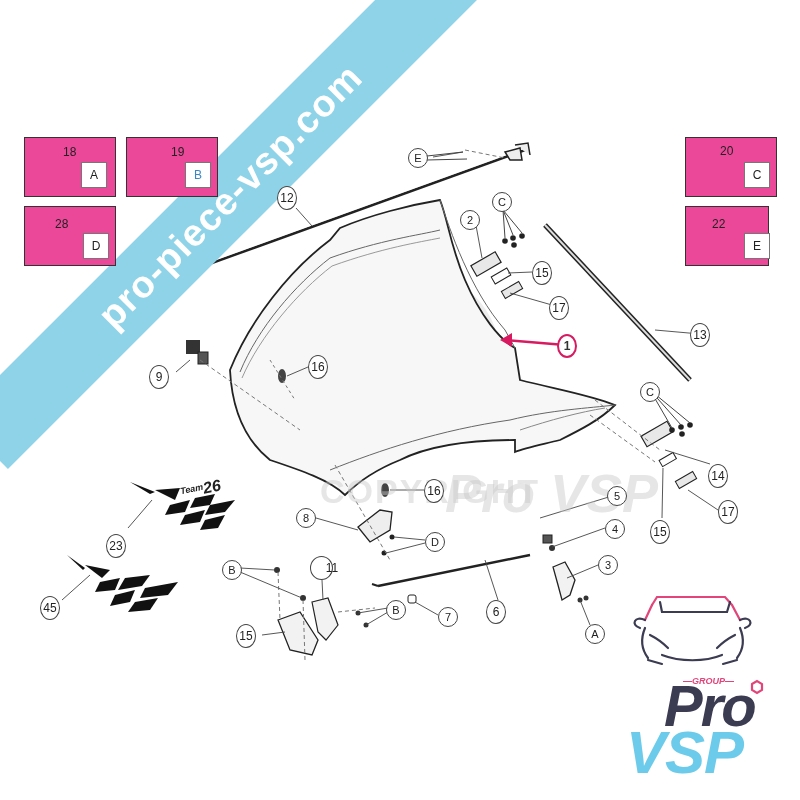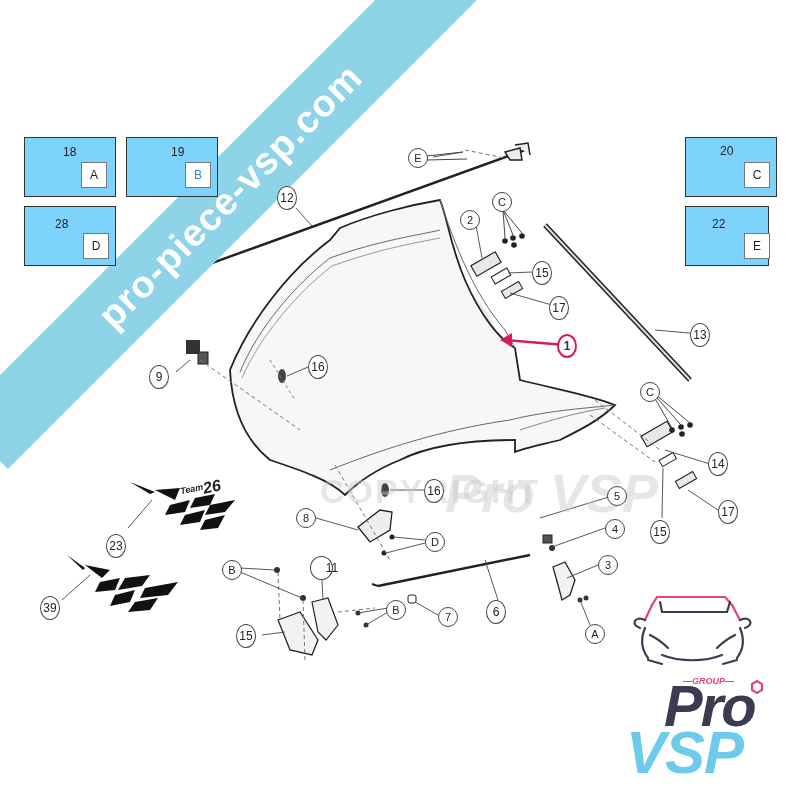"18" .box { background: #7dd3fc -> #ec4899 }
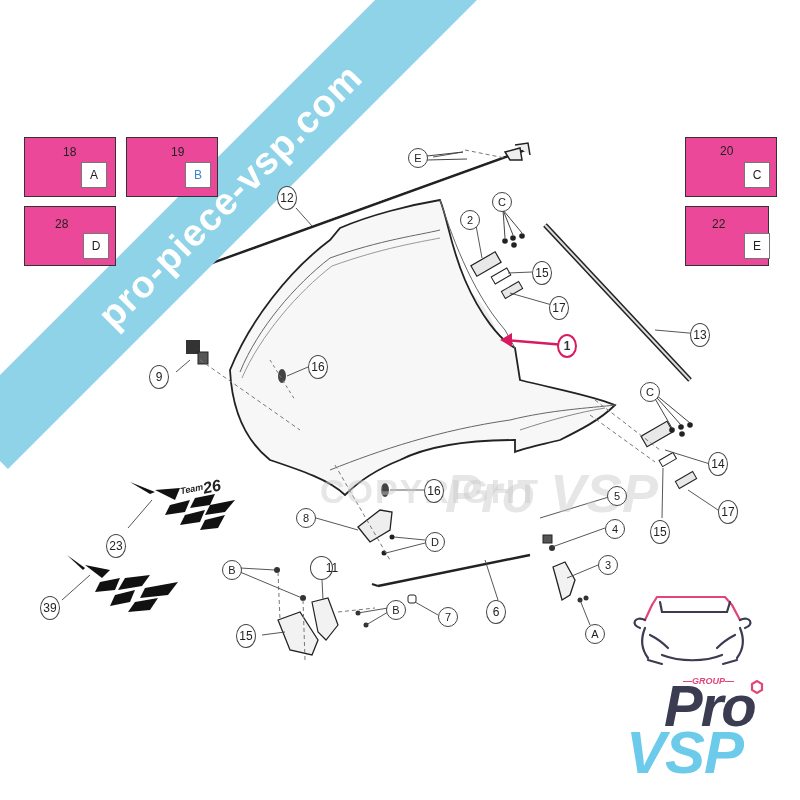"14" div.callout { top: 452px -> 464px }
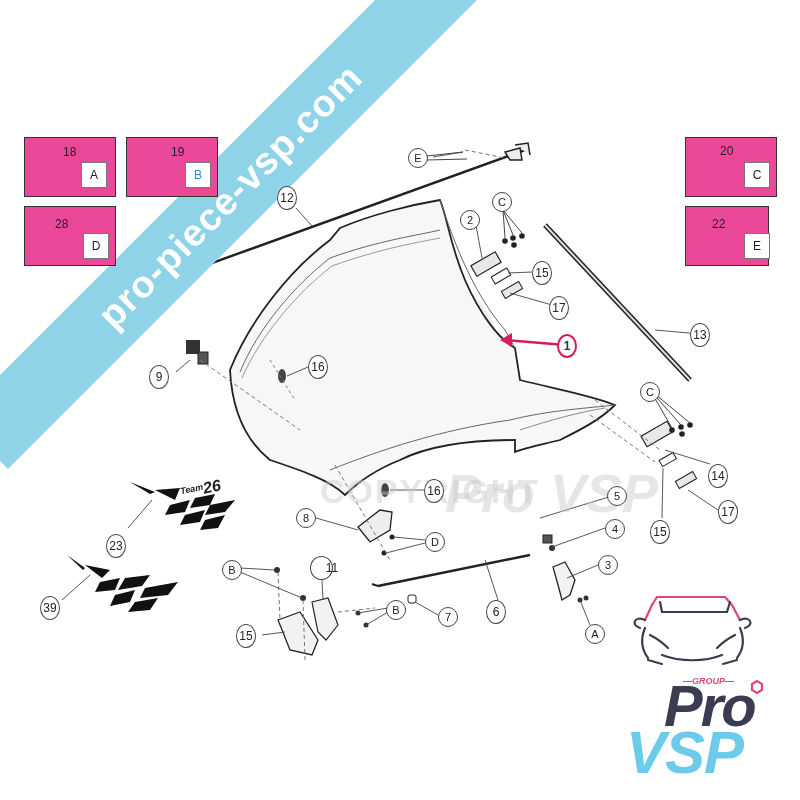"39" div.callout { text: 39 -> 45 }
